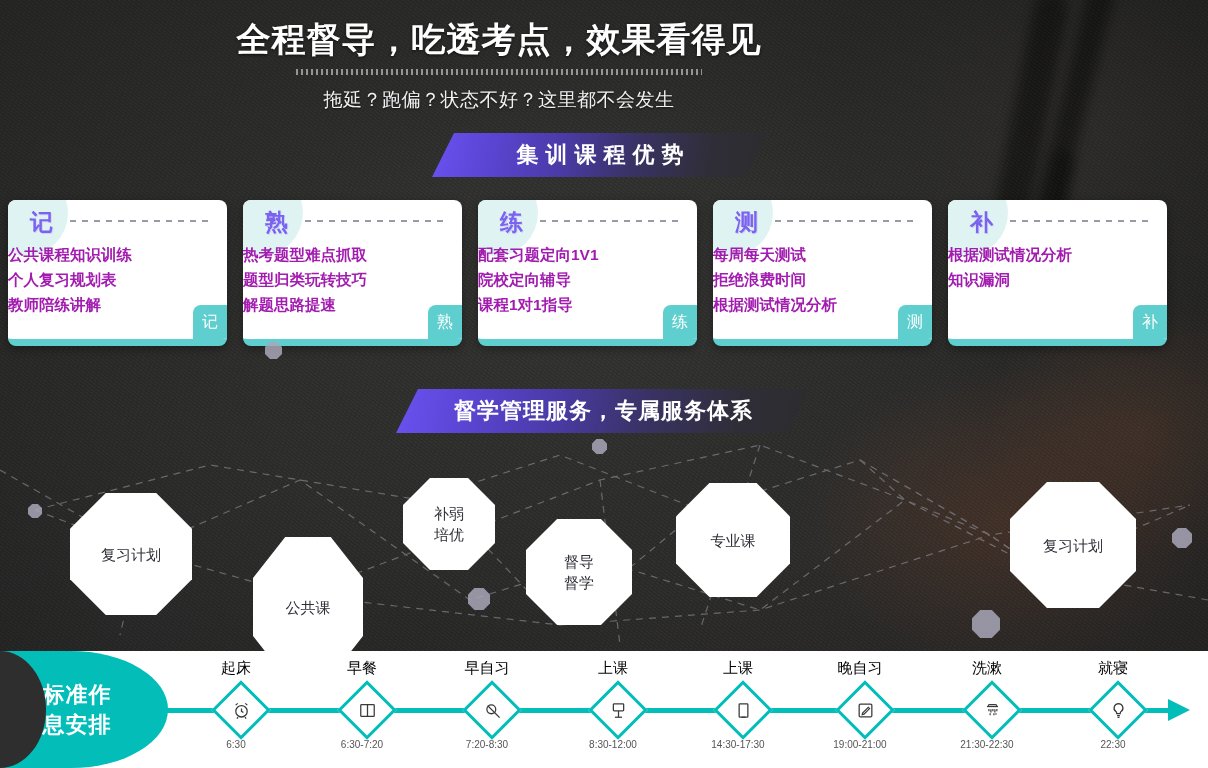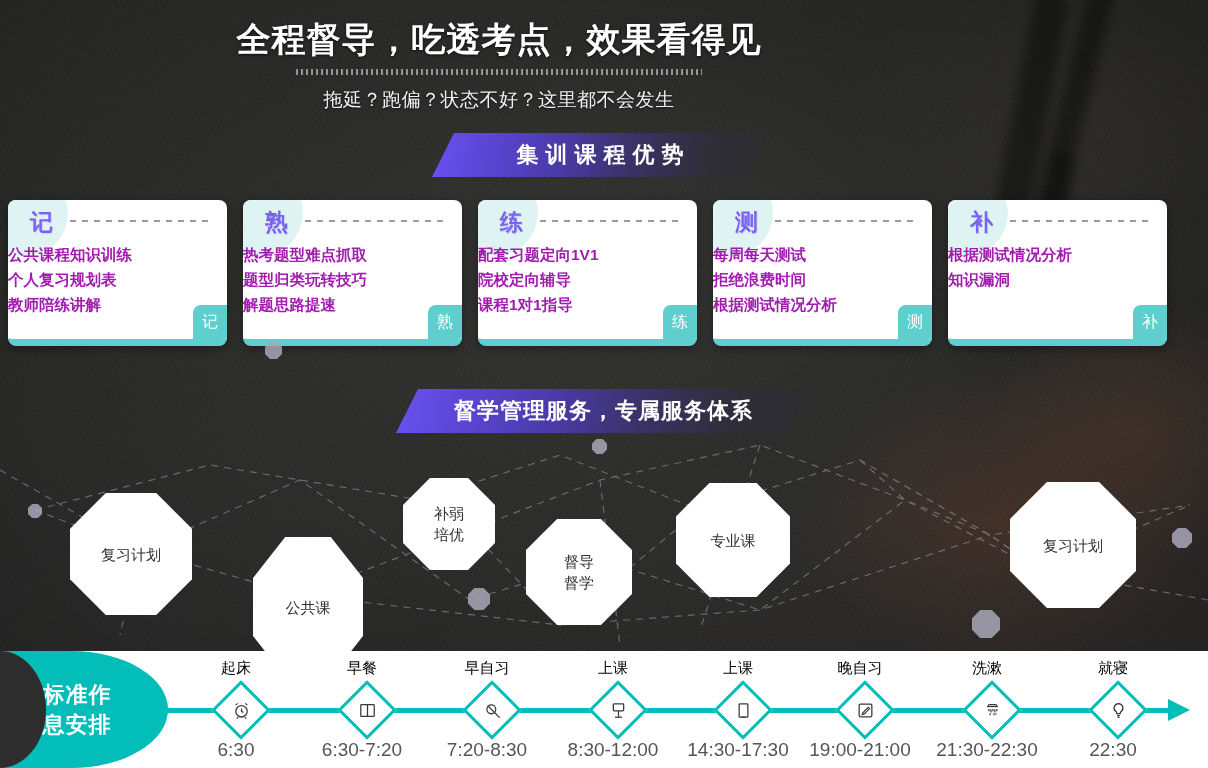"6:30" .tl-time { font-size: 19px -> 10px }
